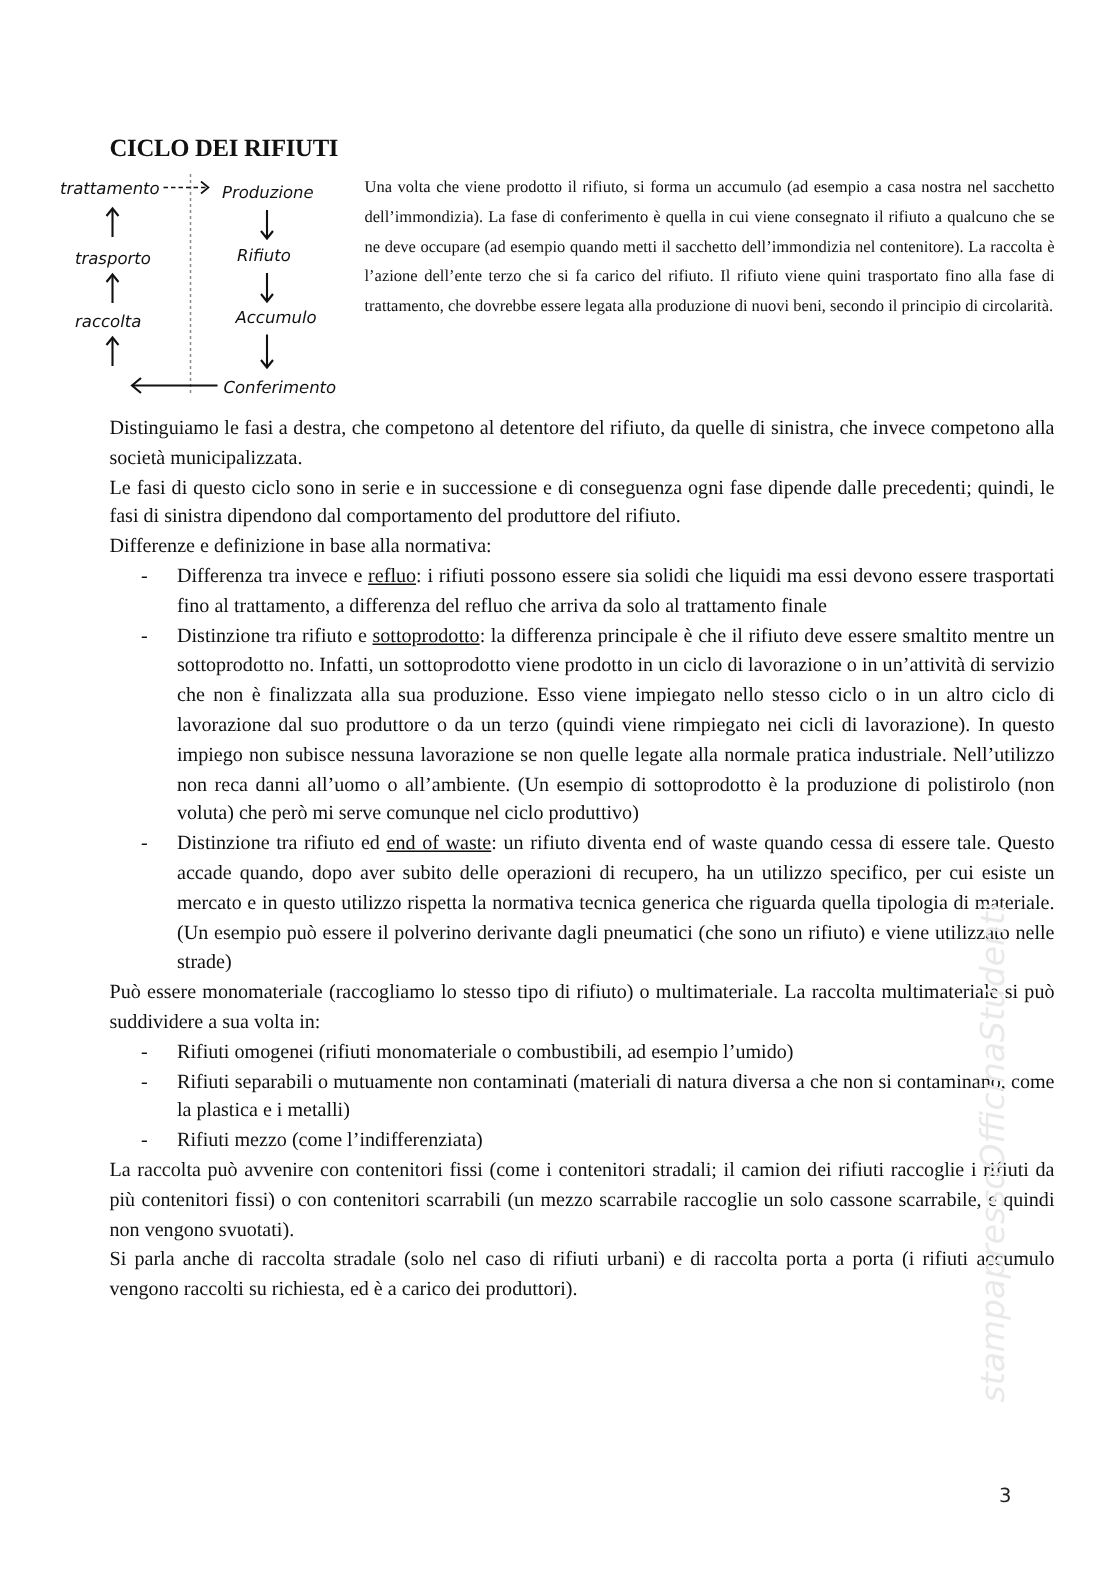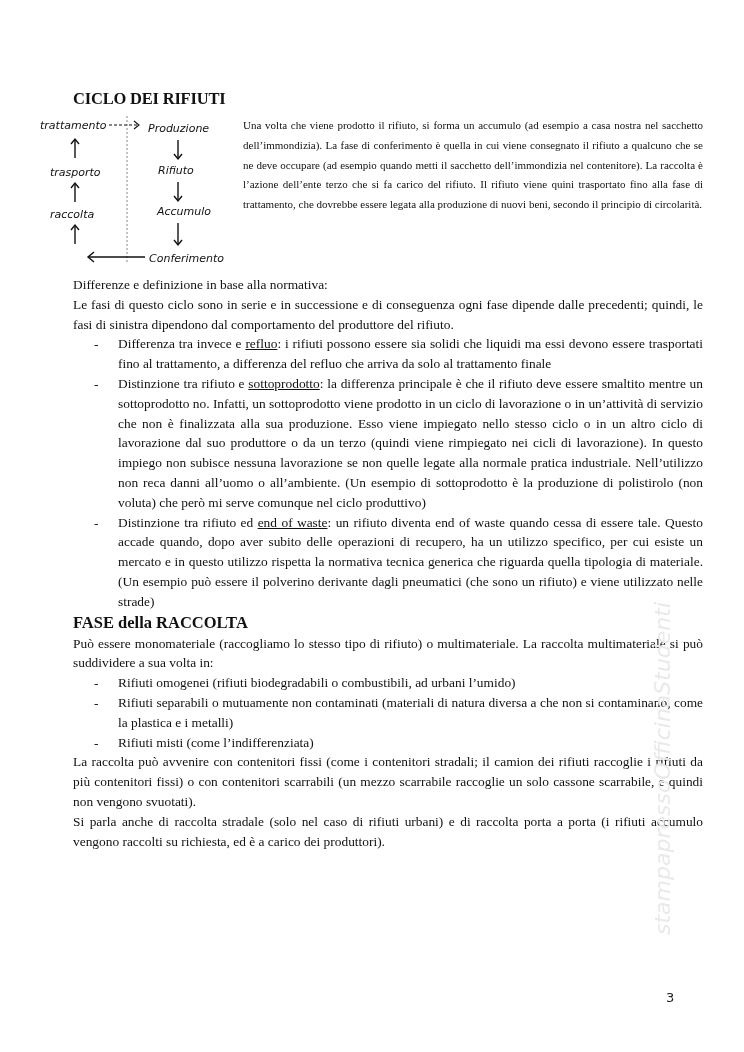"Distinguiamo le fasi a destra," p { html: none -> <p>Distinguiamo le fasi a destra, che competono al detentore del rifiuto, da quelle di sinistra, che invece competono alla società municipalizzata.</p> }
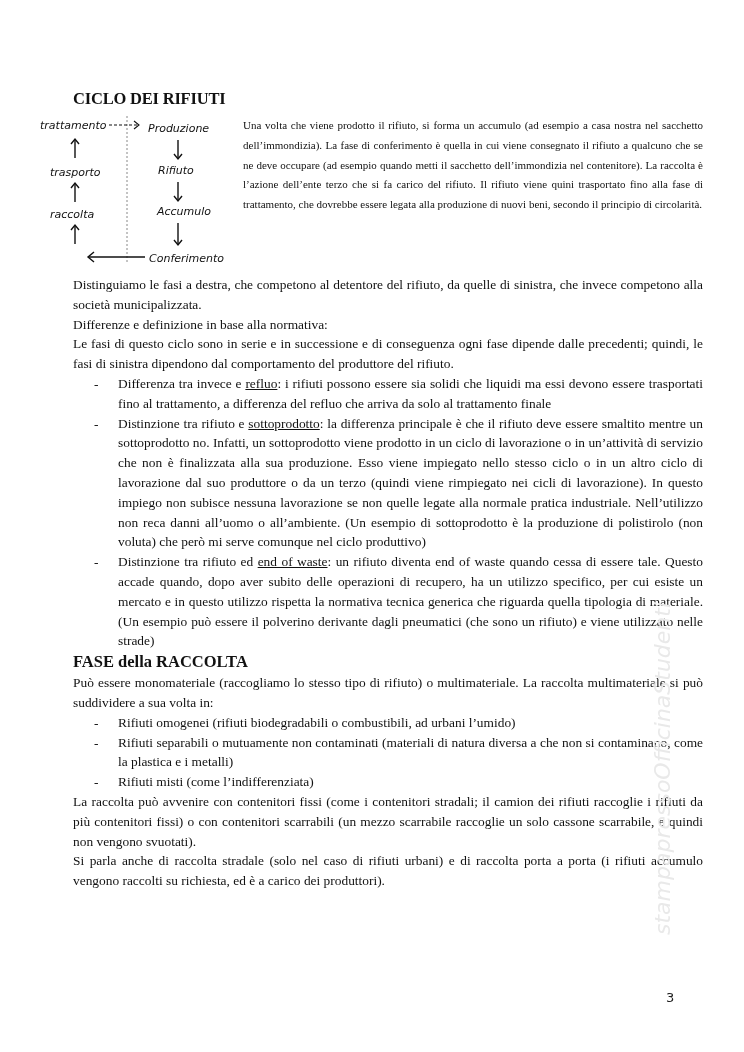"Differenze e definizione in base" p { order: before "Le fasi di questo ciclo" -> after "Le fasi di questo ciclo" }
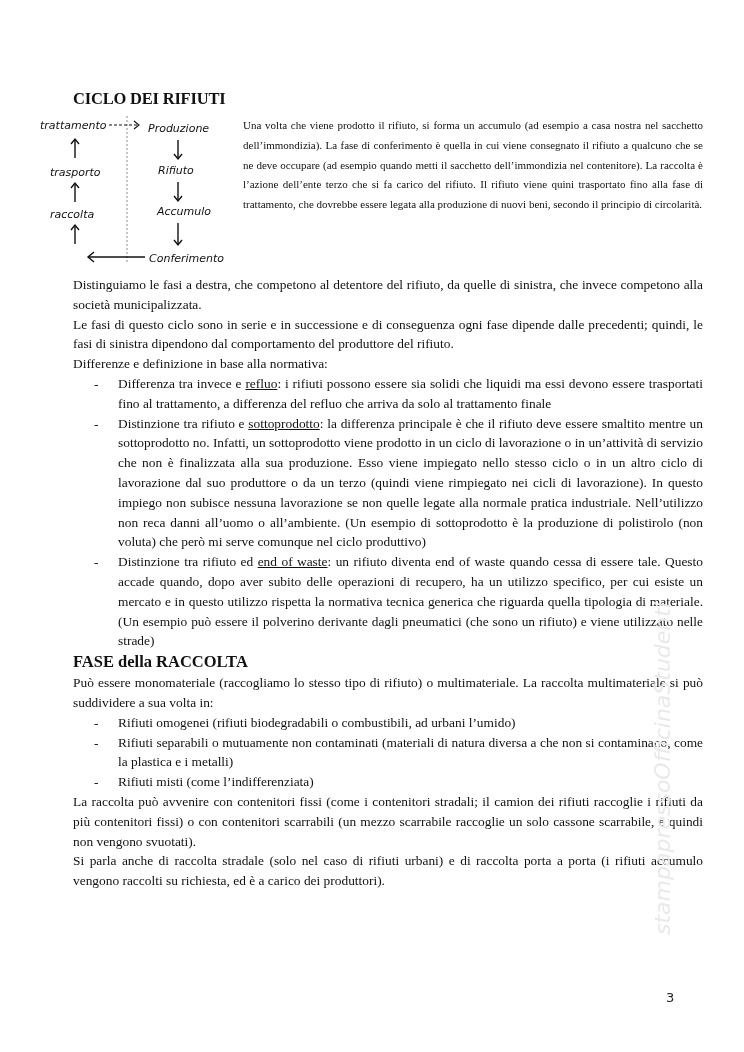"FASE della RACCOLTA" h2.section-title { html: <h2>FASE della RACCOLTA</h2> -> none }
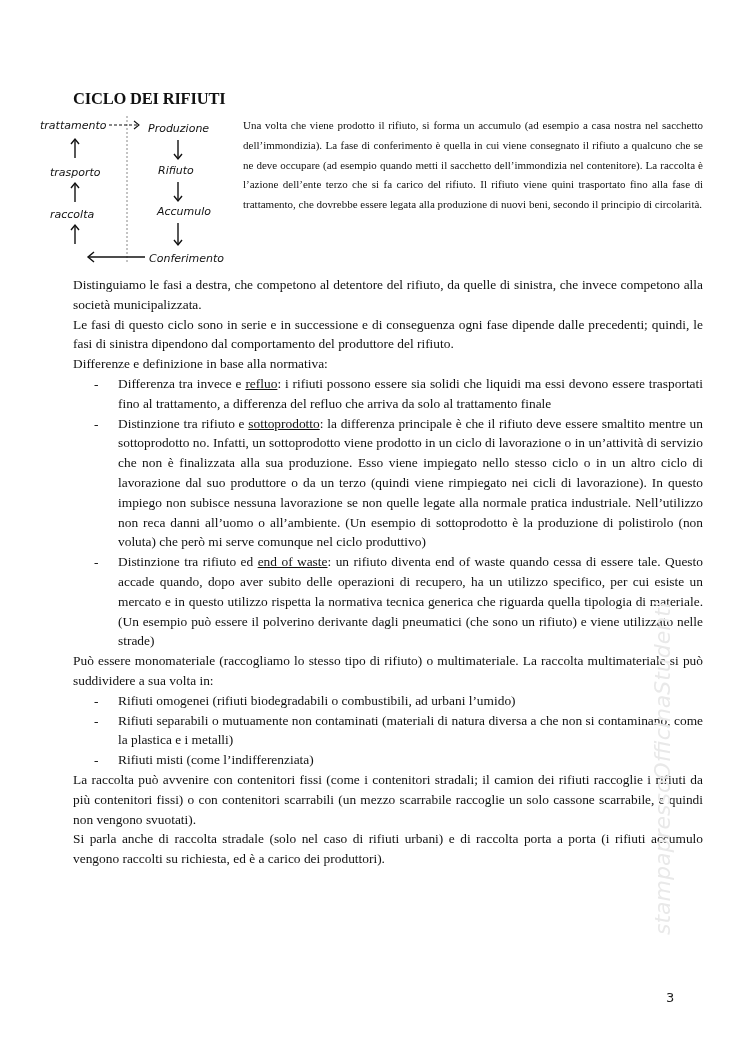"Rifiuti omogenei (rifiuti biodegradabili" span { text: biodegradabili o combustibili, ad urbani -> monomateriale o combustibili, ad esempio }
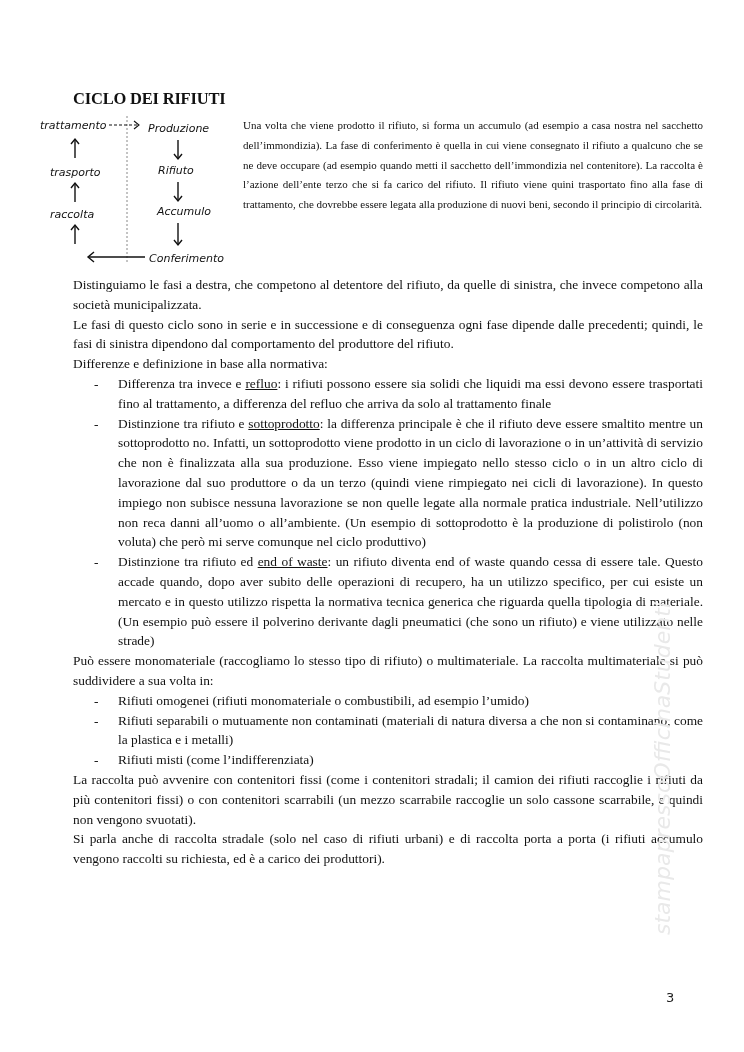"Rifiuti misti (come l’indifferenziata)" span { text: misti -> mezzo }
